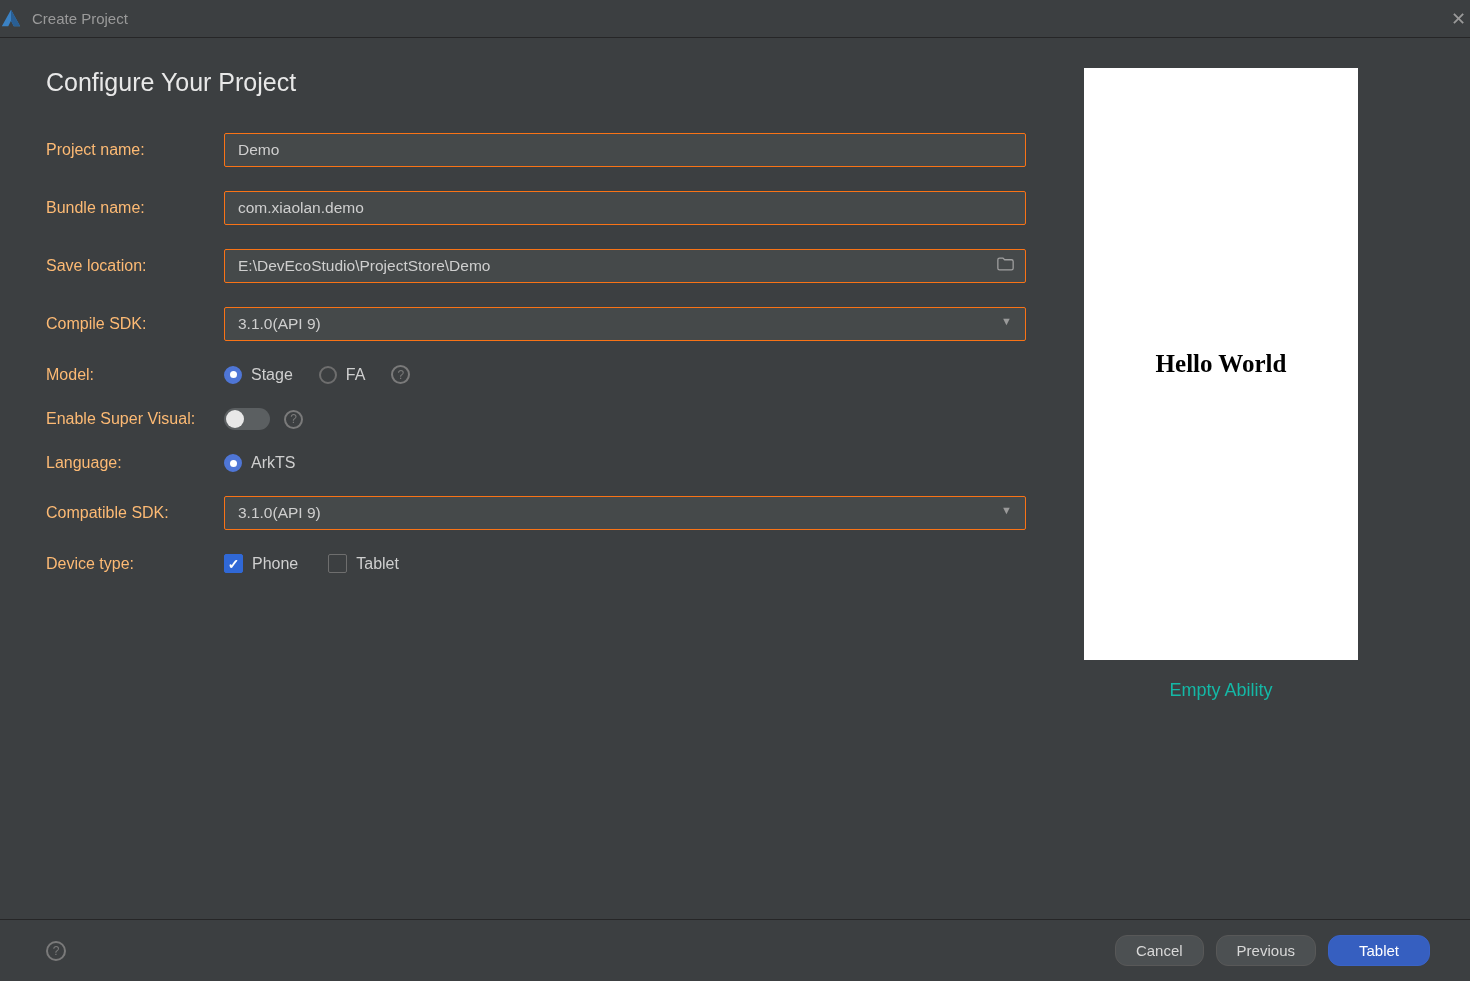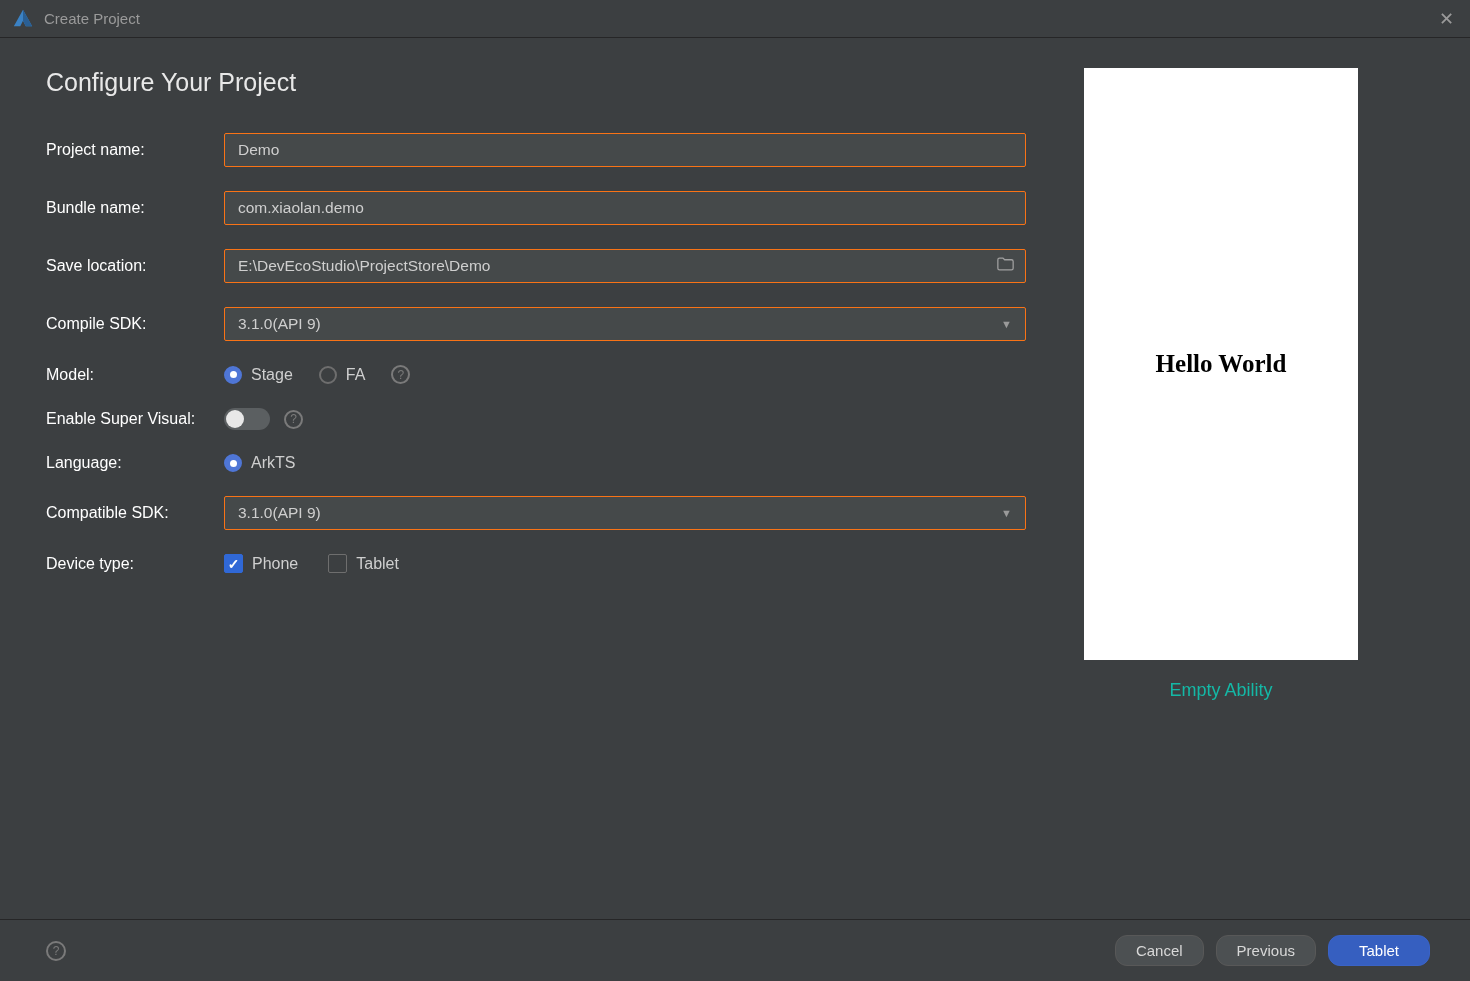"Create Project" .titlebar { padding: 0 12px -> 0 0 }
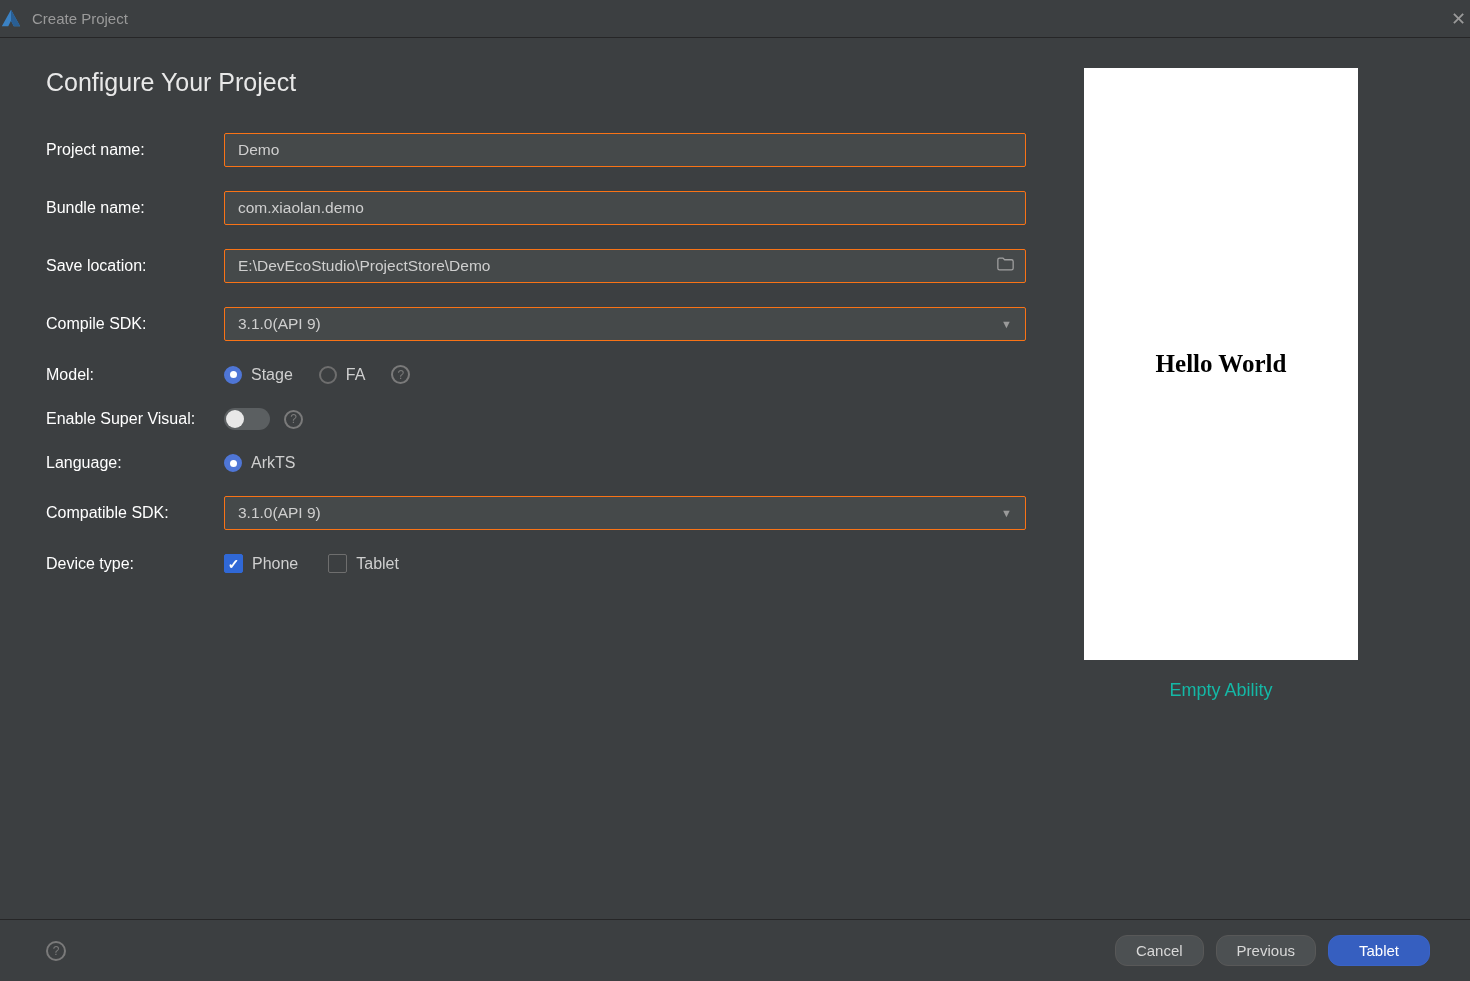"Project name:" .label { color: #ffffff -> #fdba74 }
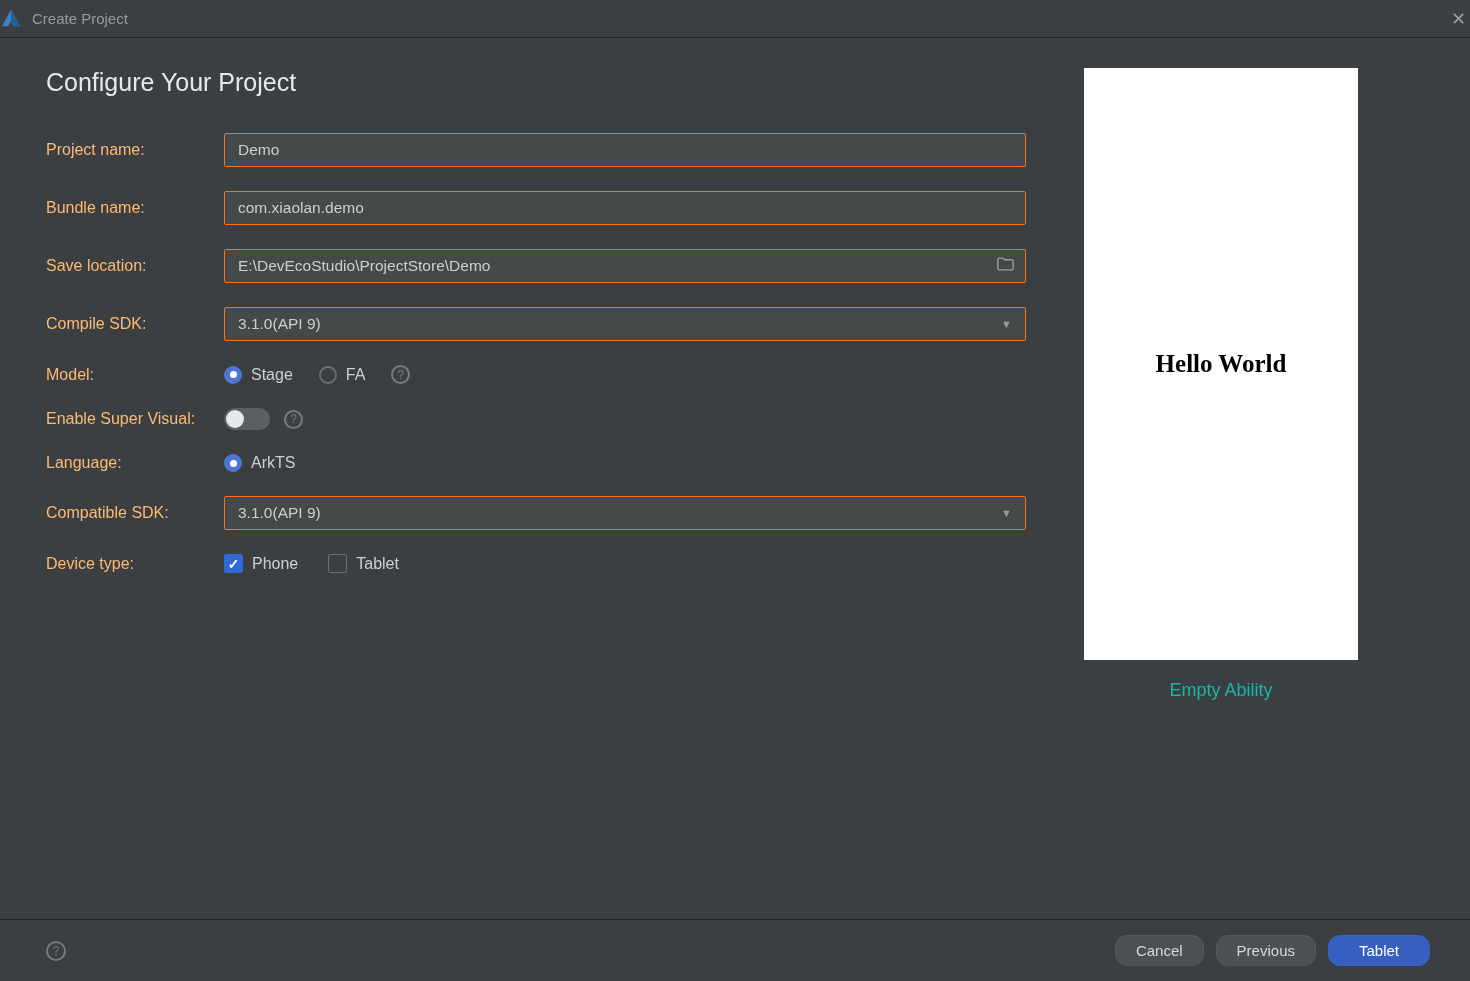"3.1.0(API 9)" .select { align-items: center -> none }
